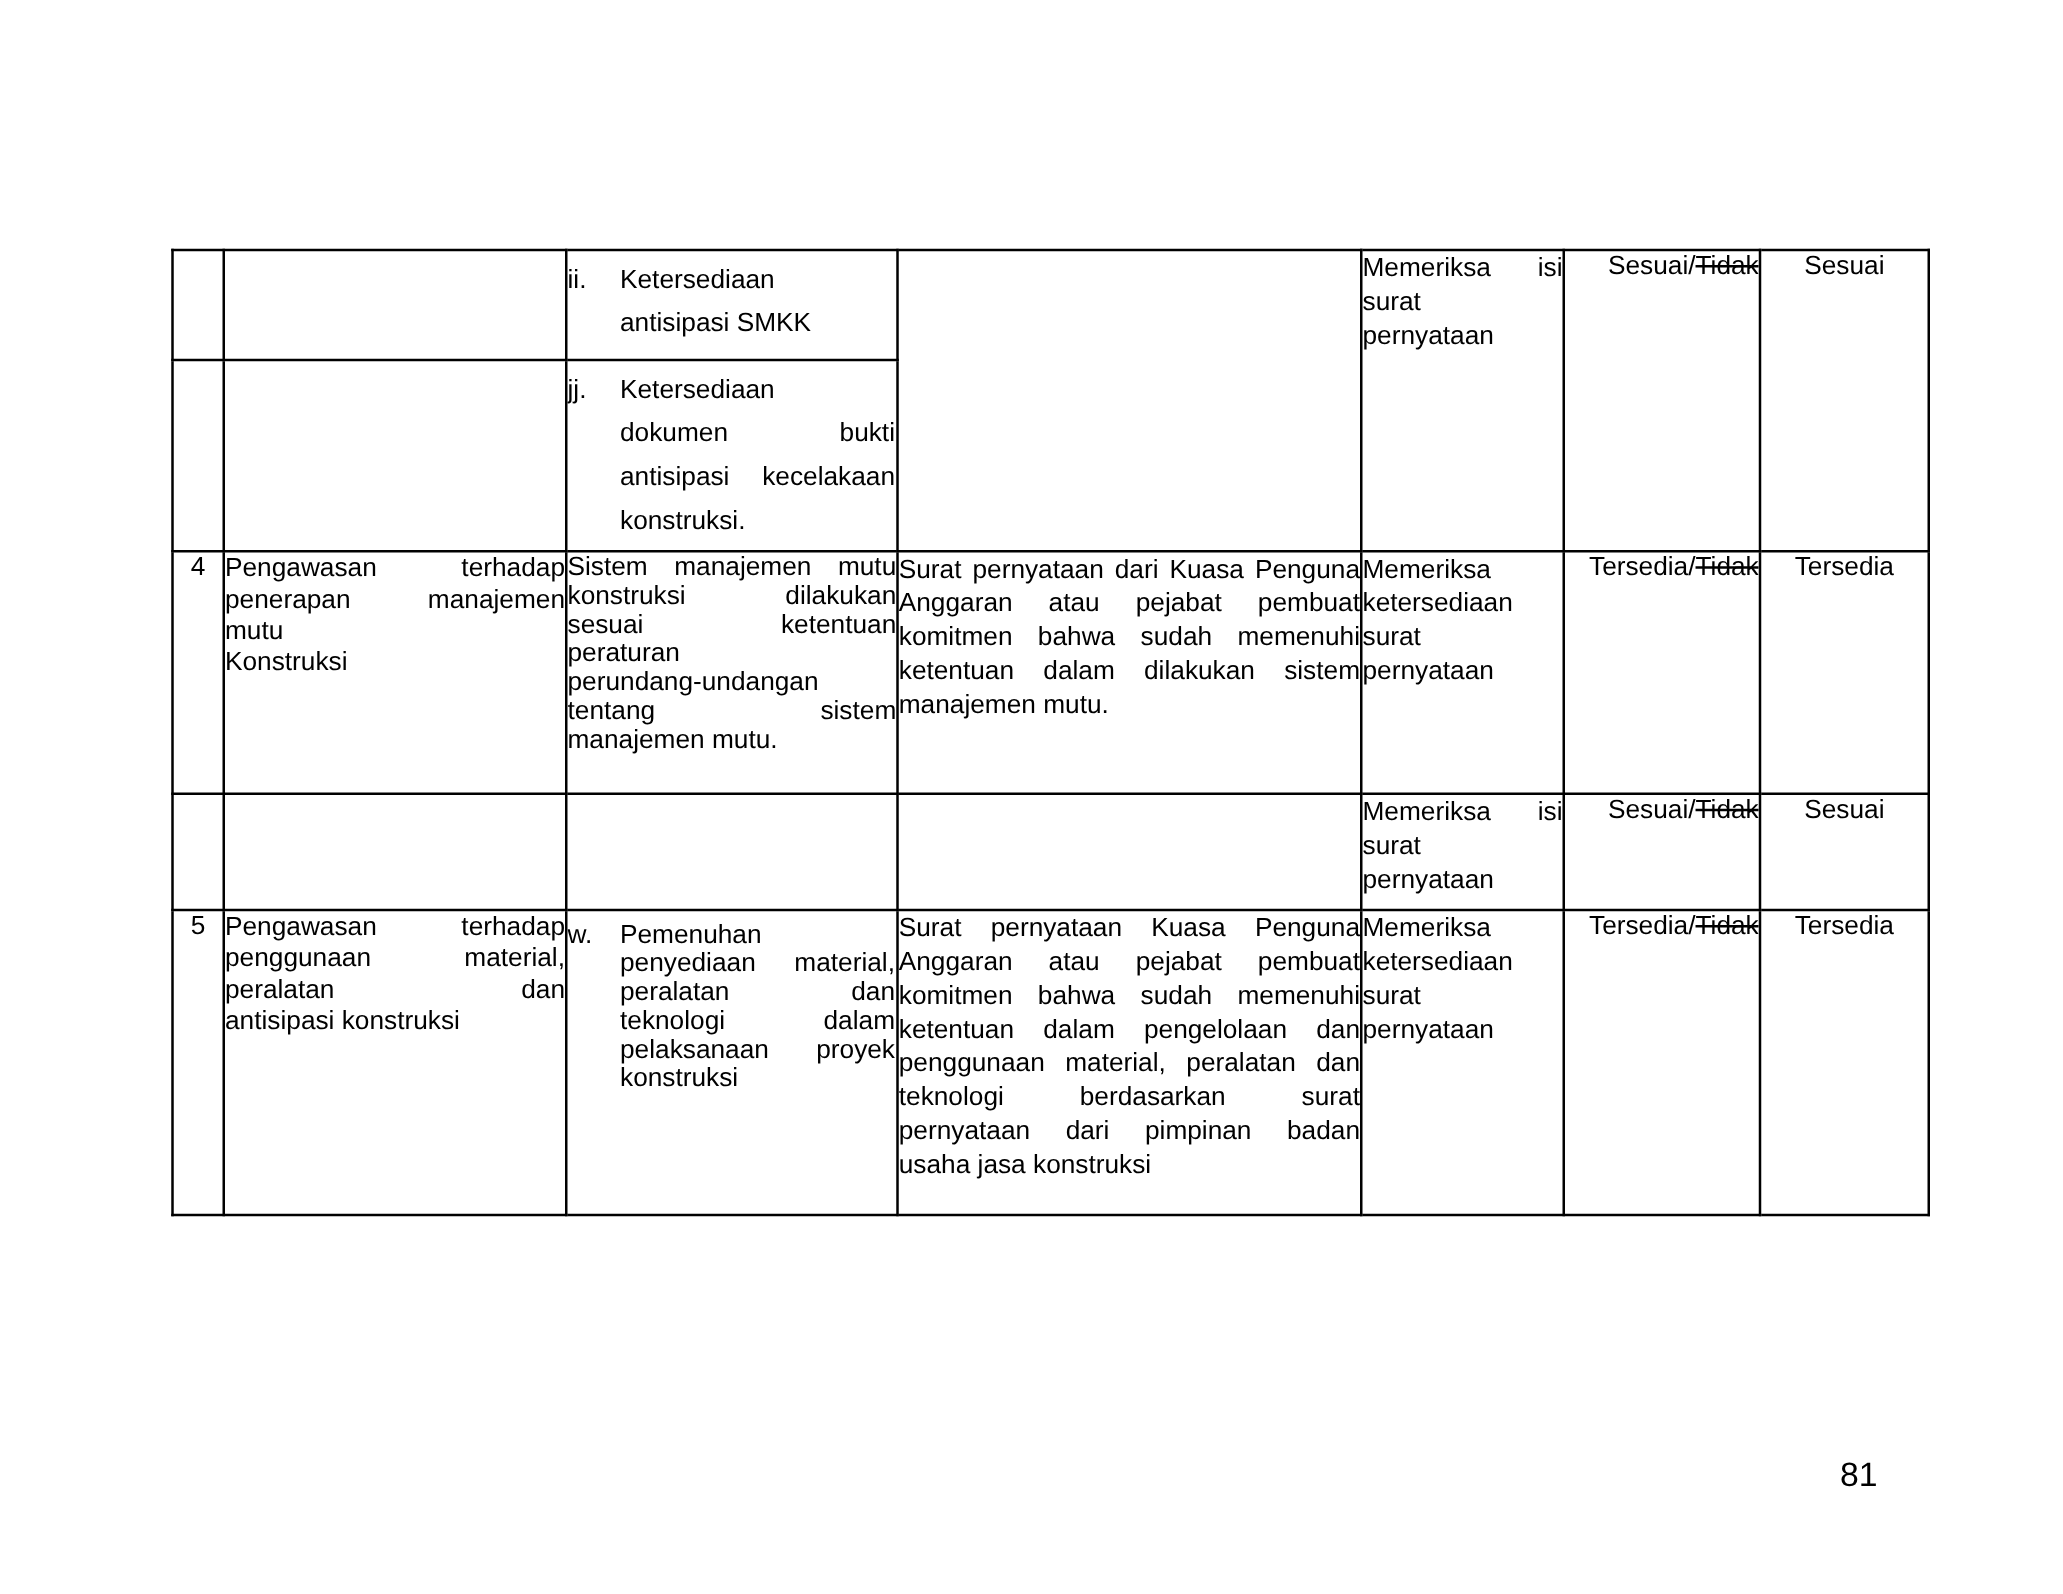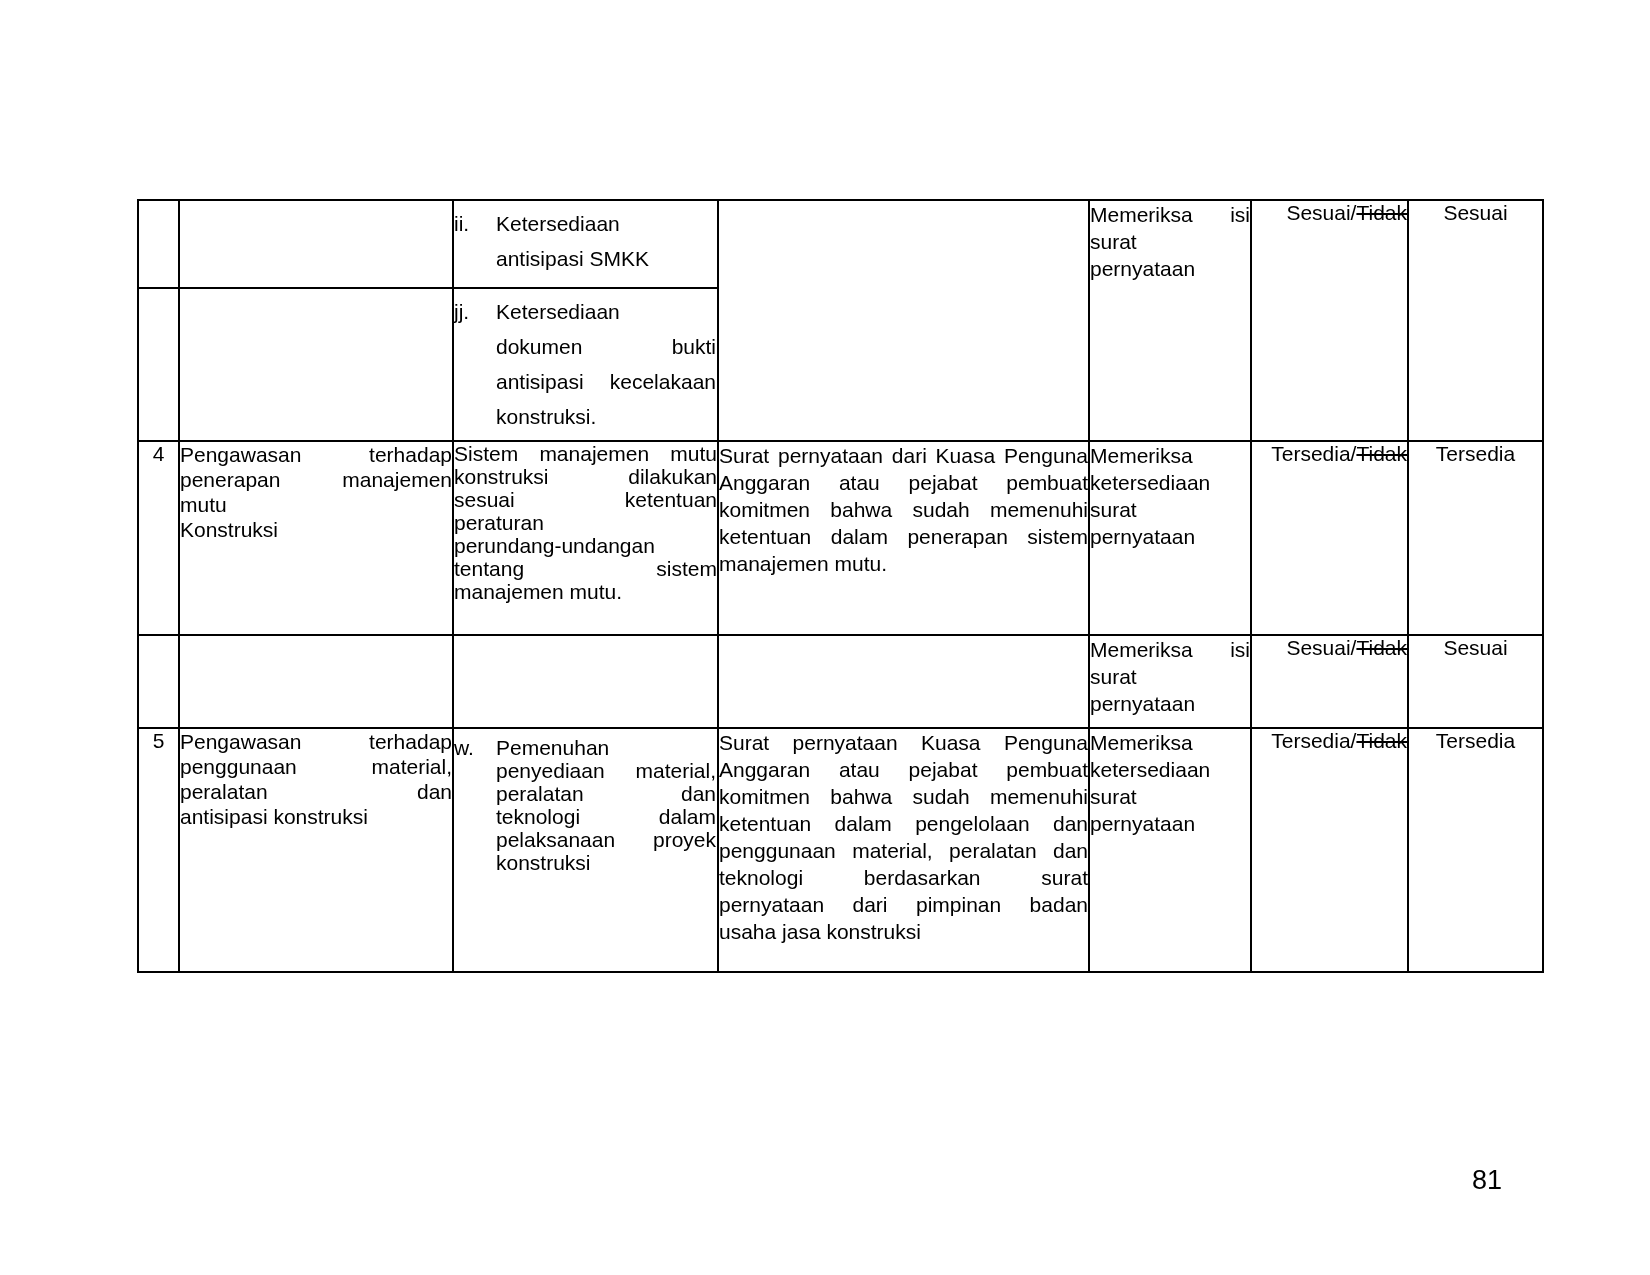"ketentuan dalam penerapan sistem" div.tl { text: penerapan -> dilakukan }
